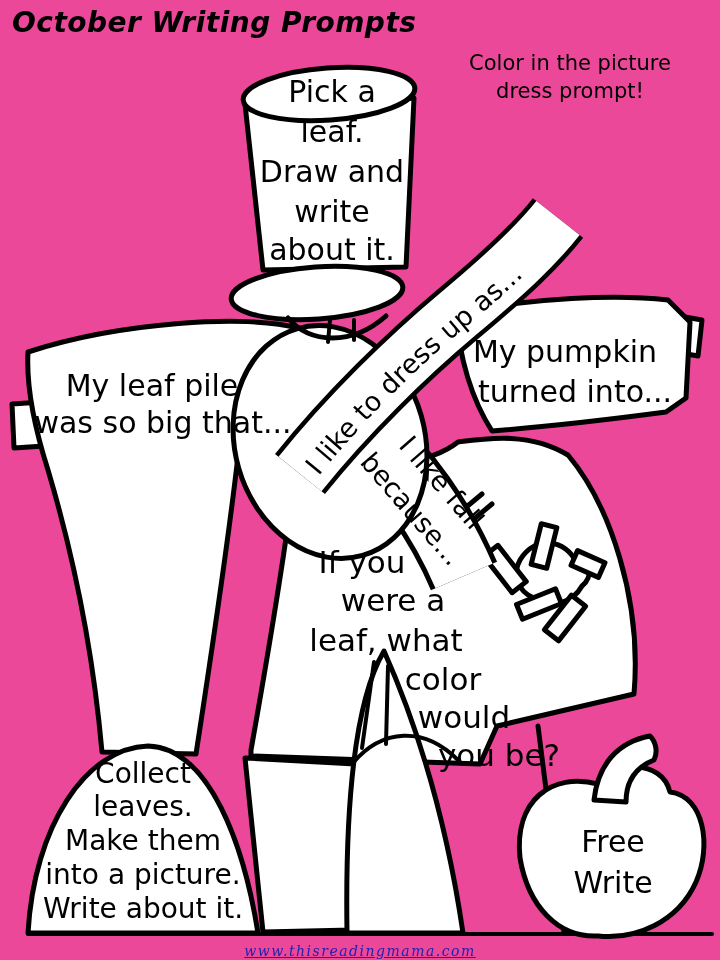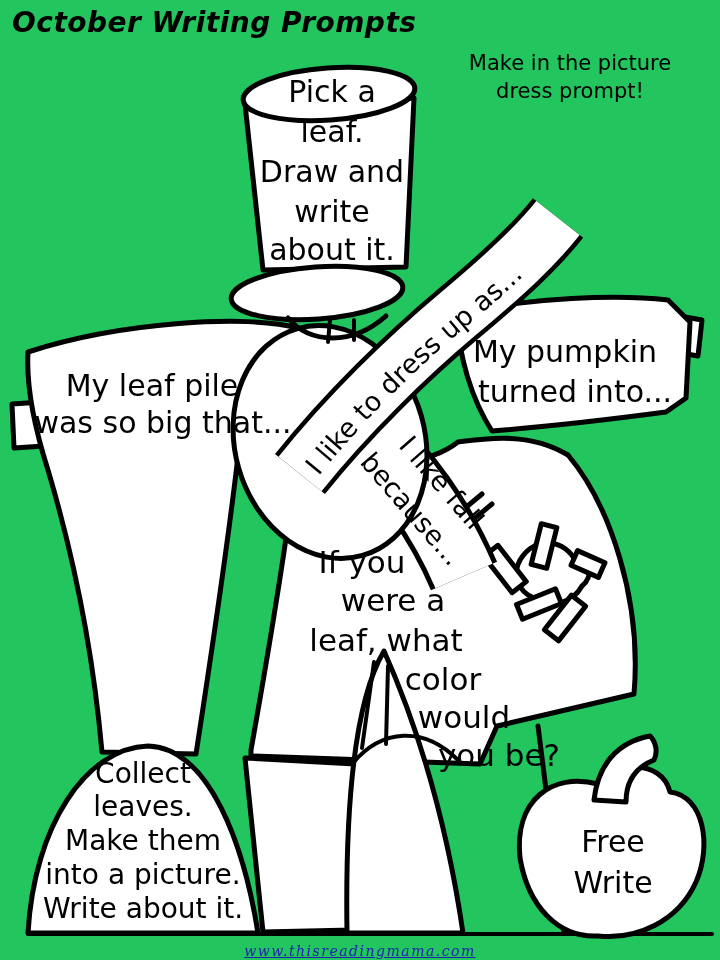"October Writing Prompts" .page { background: #22c55e -> #ec4899 }
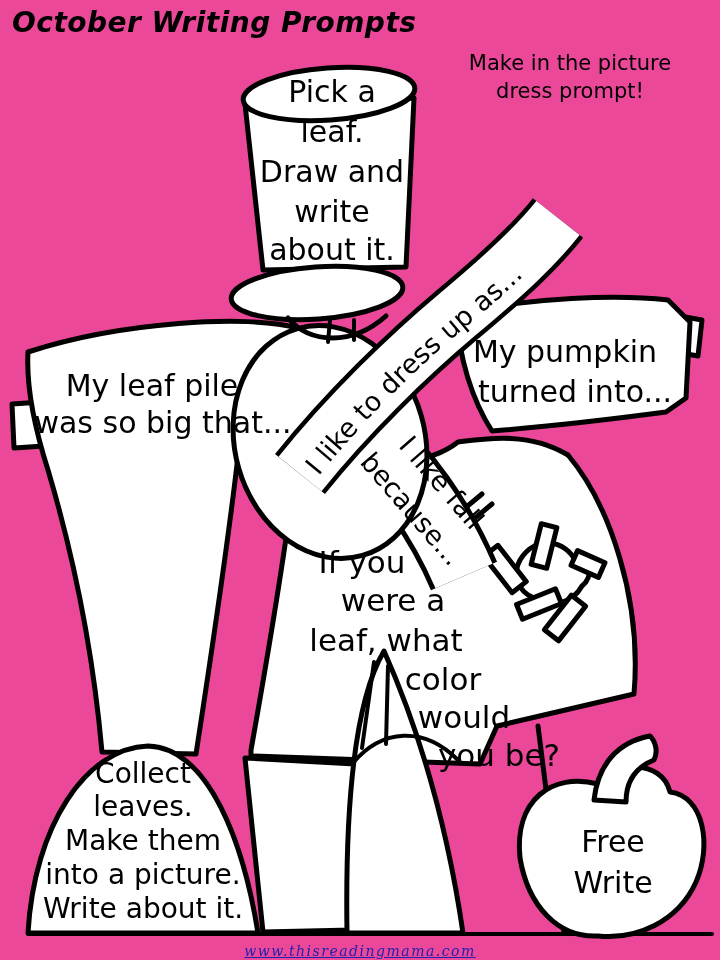"Make in the picture" span { text: Make -> Color }
